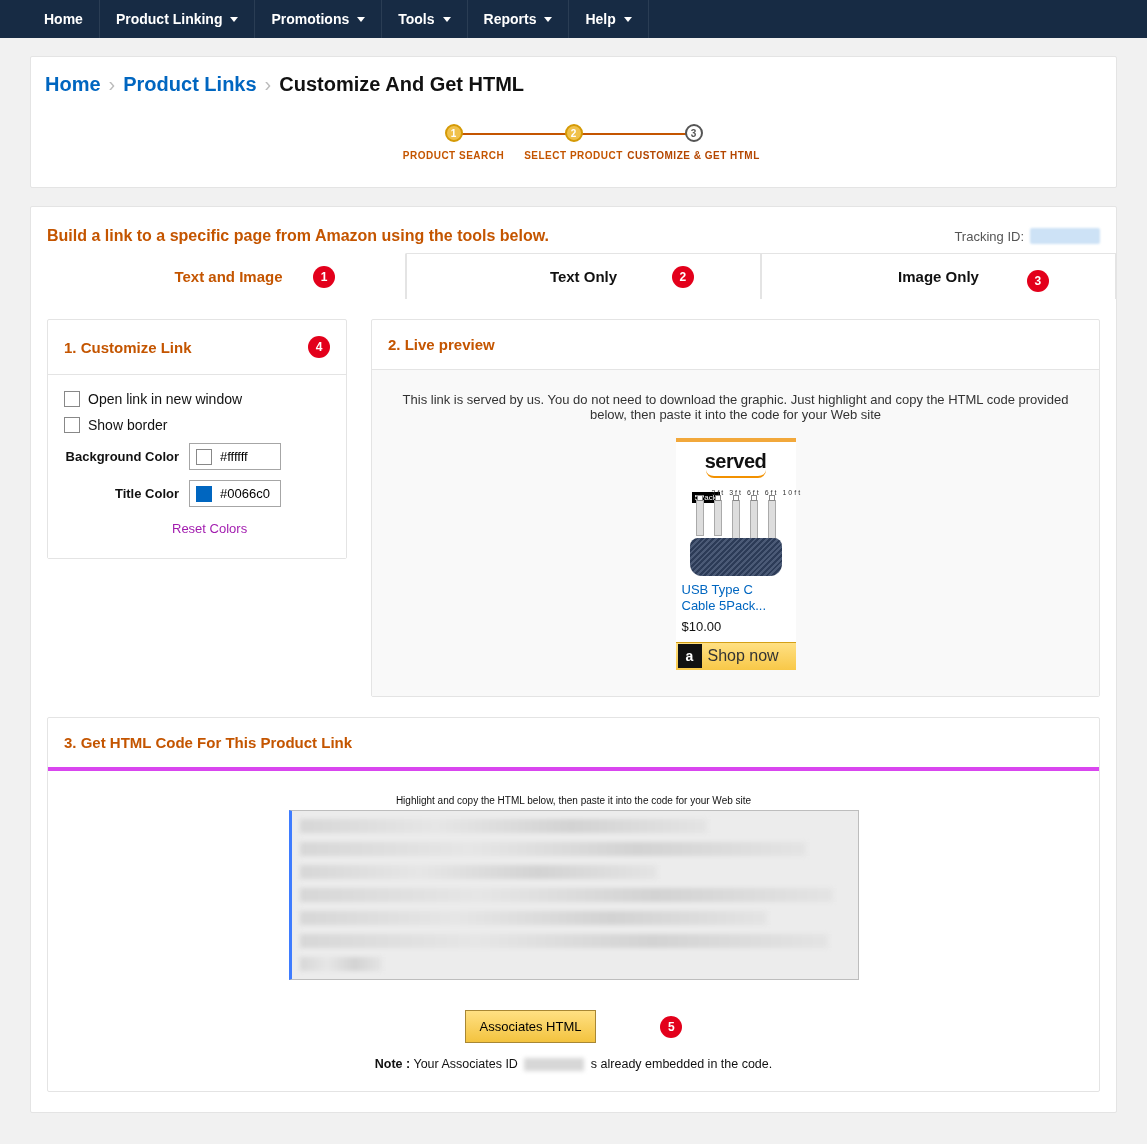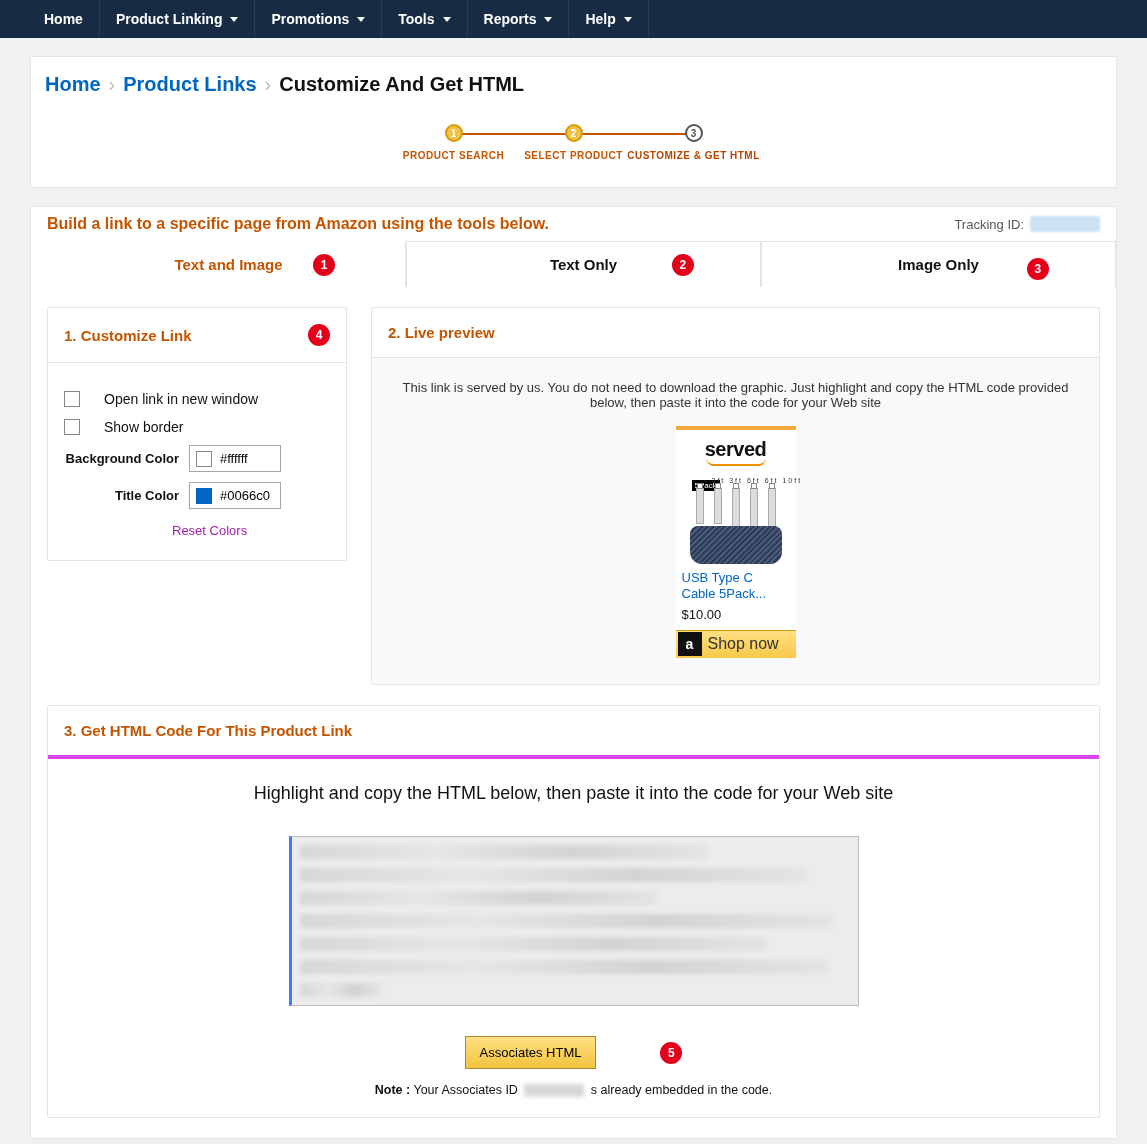"Build a link to a" .build-row { padding: 8px 16px 8px 16px -> 20px 16px 8px 16px }
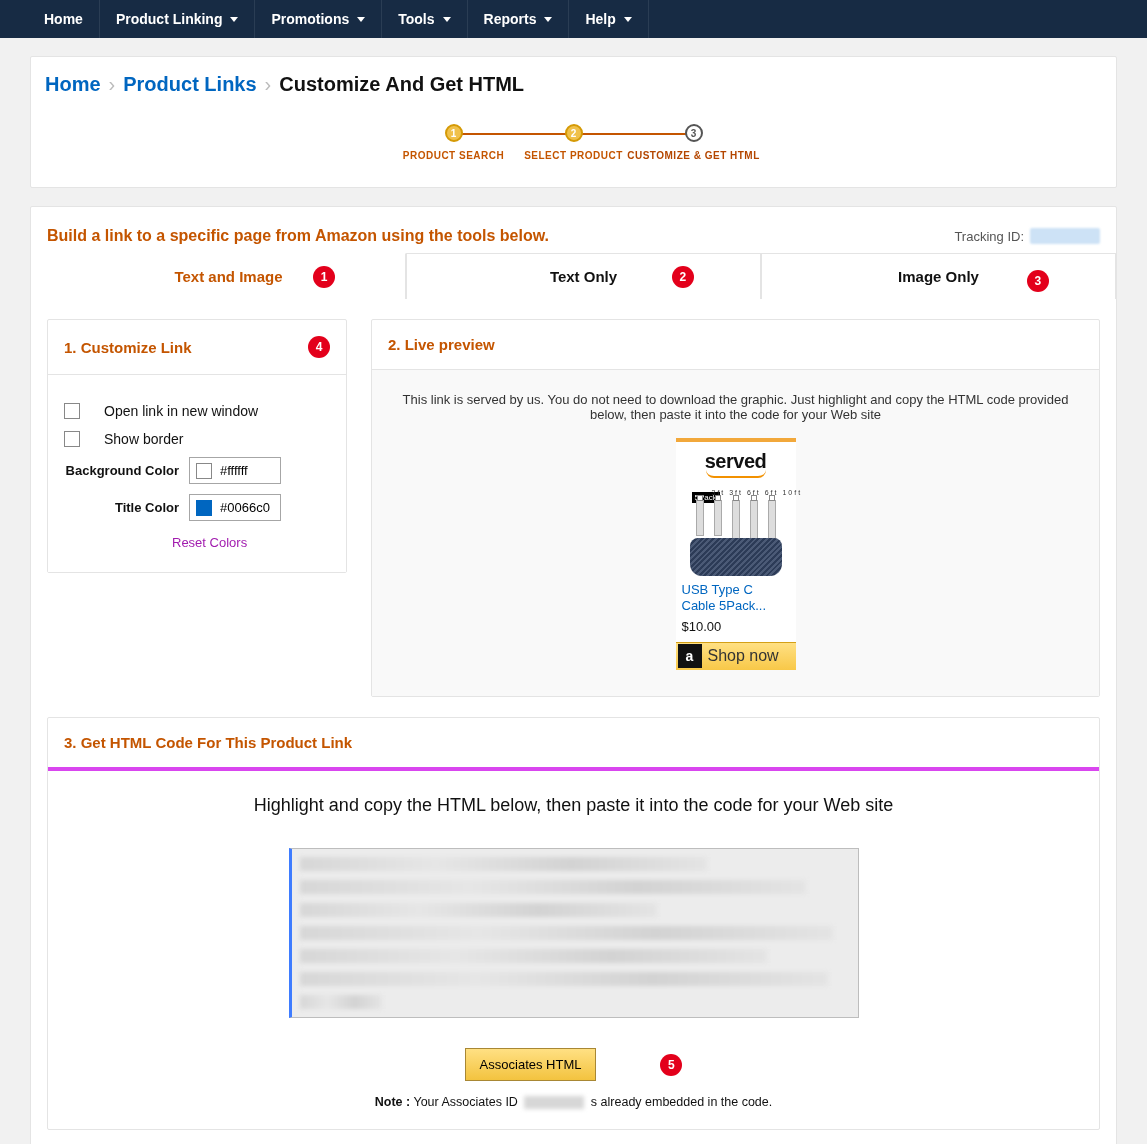"Open link in new window" .chk-row { gap: 24px -> 8px; margin-top: 12px -> none }
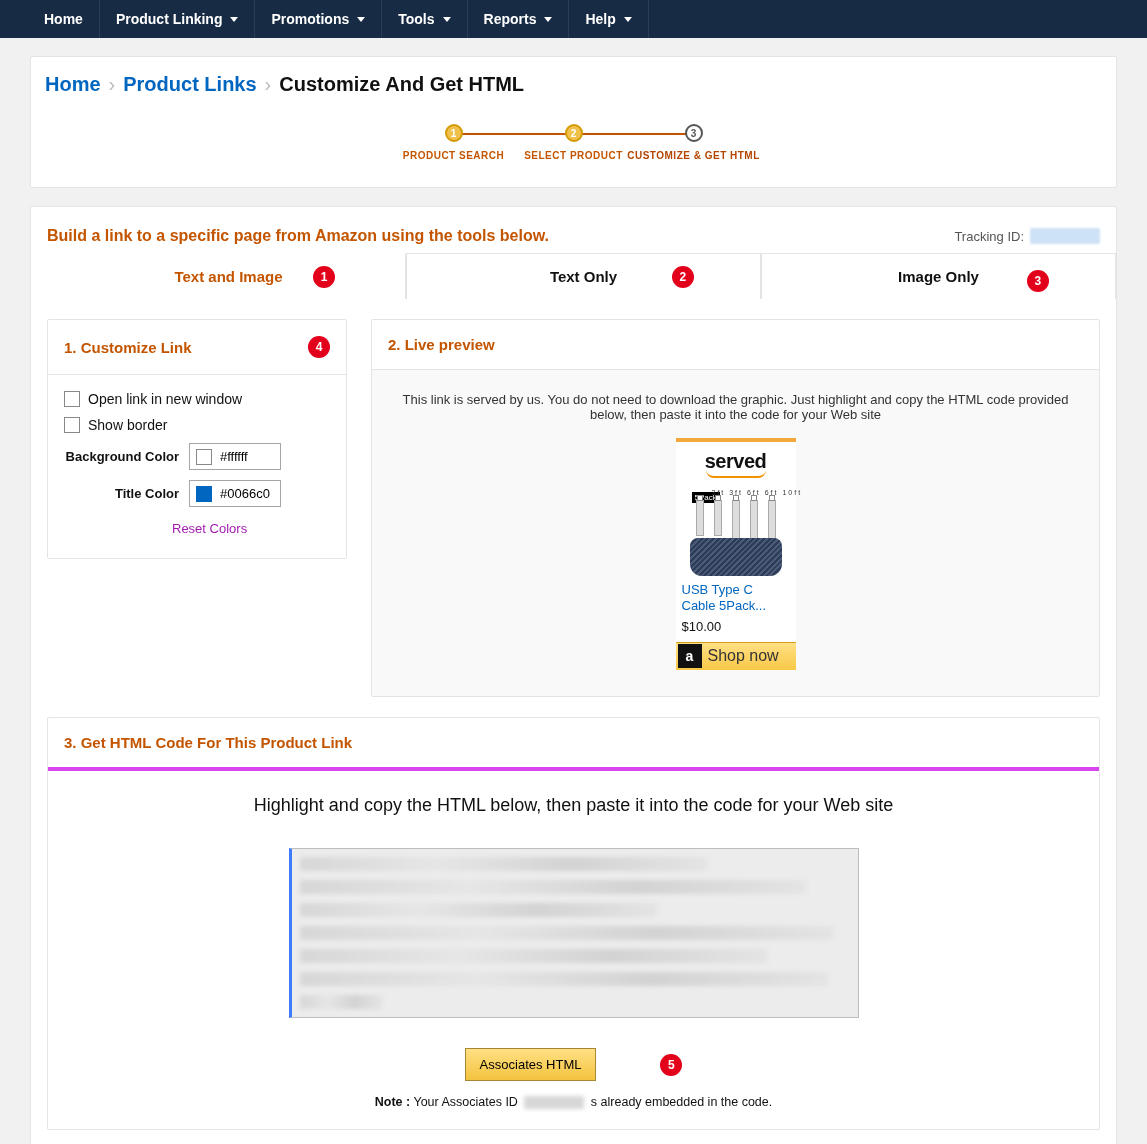"Highlight and copy the HTML" .html-area-wrap .hint { font-size: 18px -> 10px; margin-bottom: 32px -> 4px }
